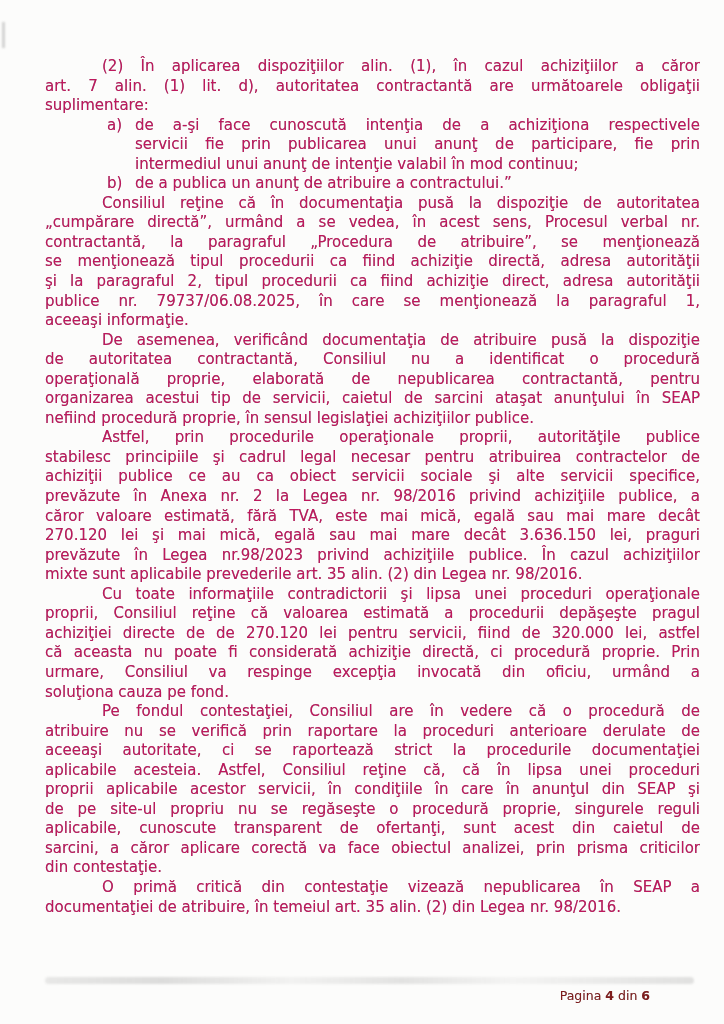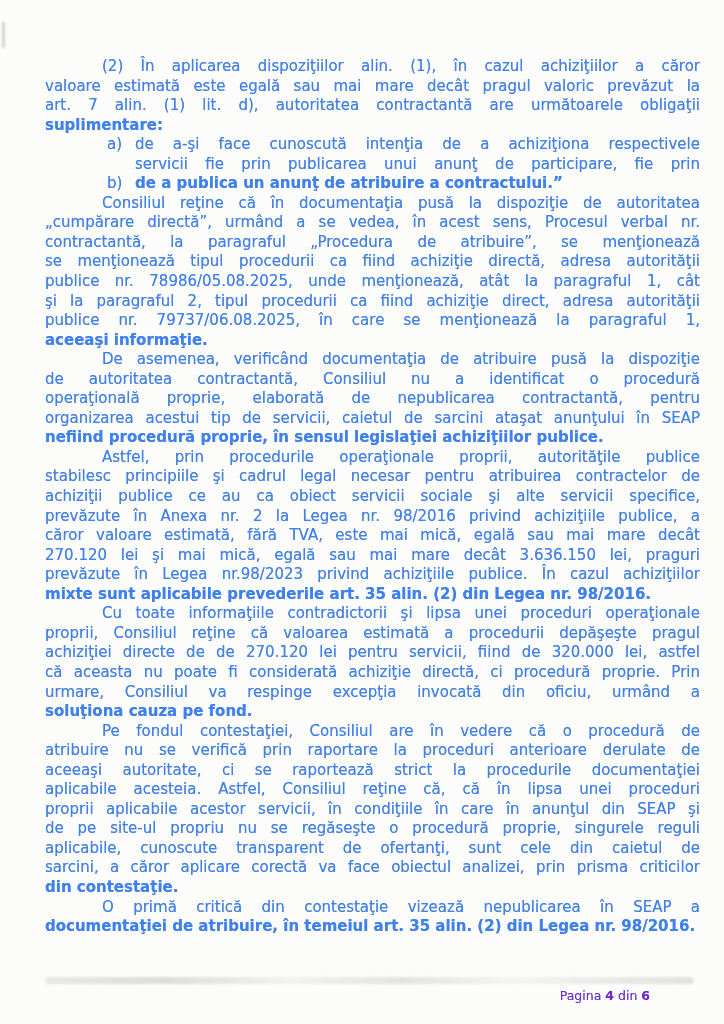"(2) În aplicarea dispoziţiilor alin." .content { color: #3b82f6 -> #be185d }
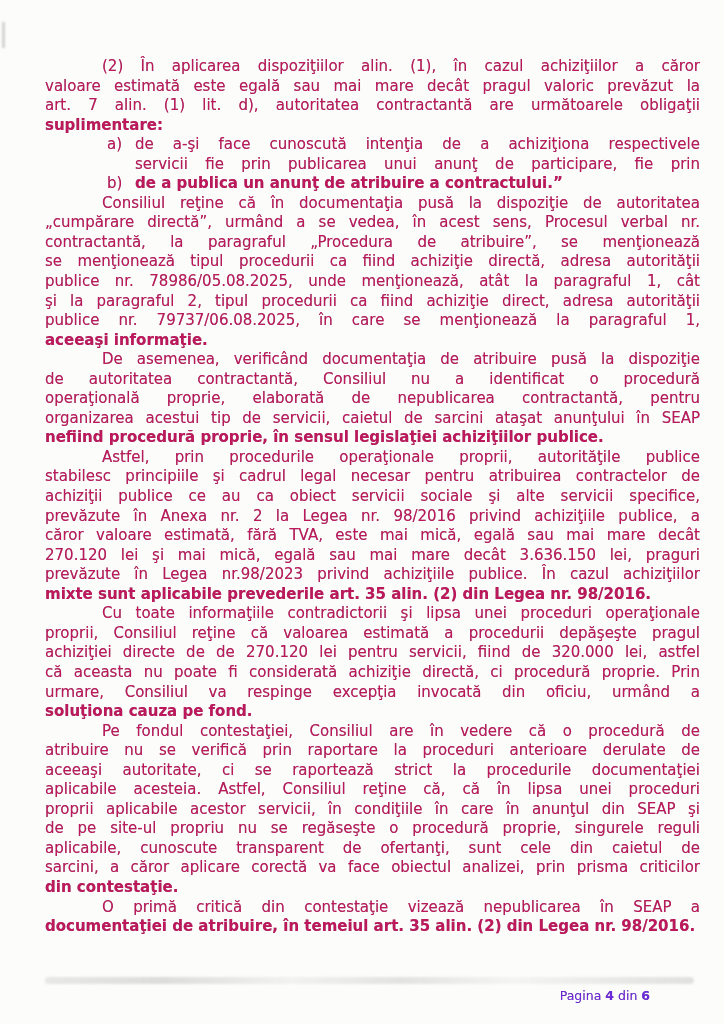"valoare estimată este egală sau" div.line { html: <div>valoare estimată este egală sau mai mare decât pragul valoric prevăzut la</div> -> none }
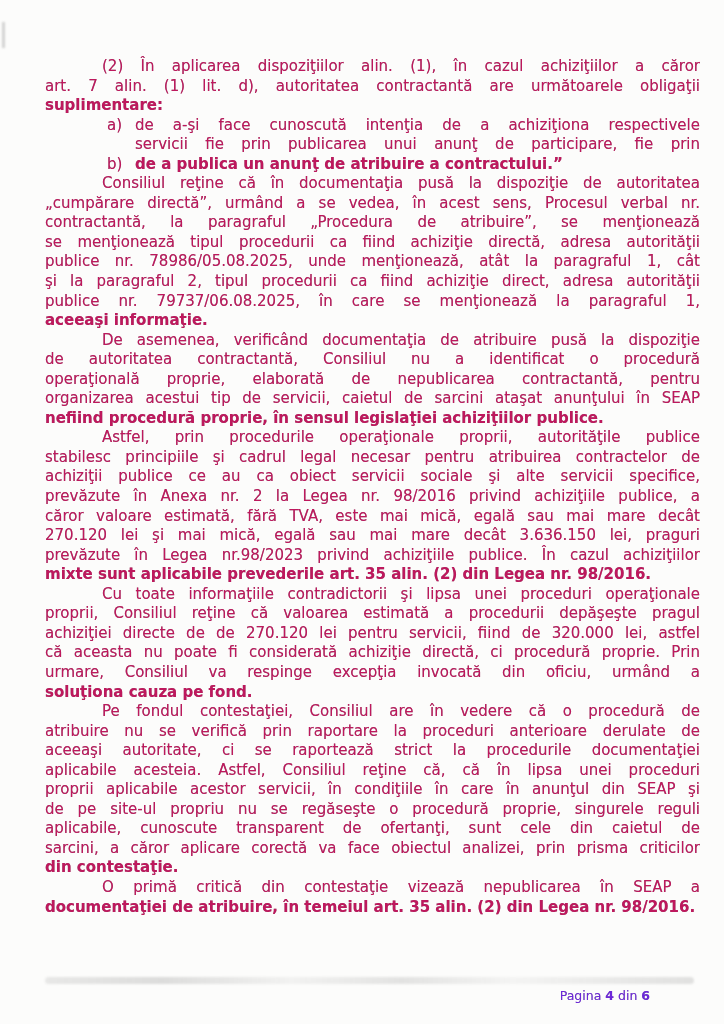"suplimentare:" .line.last { font-weight: bold -> none }
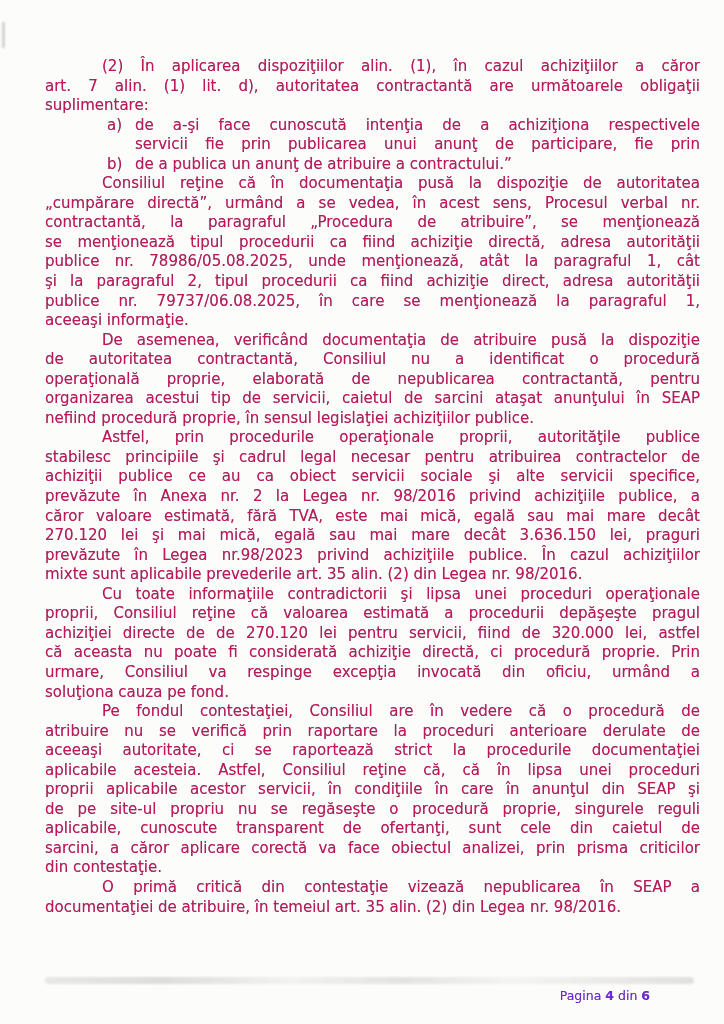"intermediul unui anunţ de intenţie" div.line { html: none -> <div>intermediul unui anunţ de intenţie valabil în mod continuu;</div> }
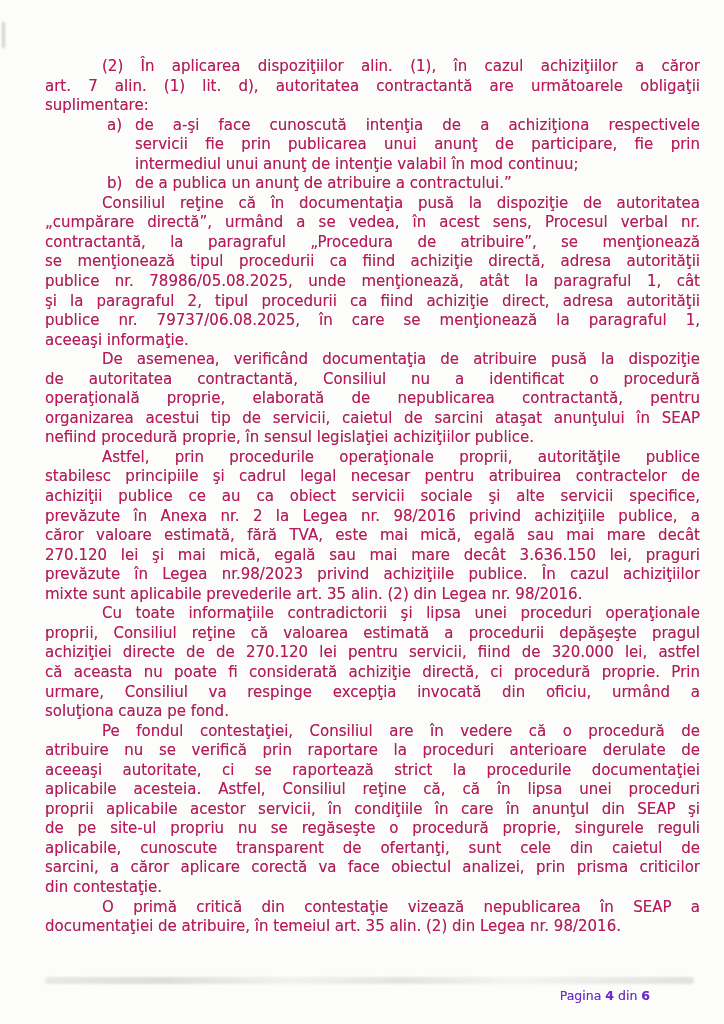"publice nr. 78986/05.08.2025, unde" div.line { html: <div>publice nr. 78986/05.08.2025, unde menţionează, atât la paragraful 1, cât</div> -> none }
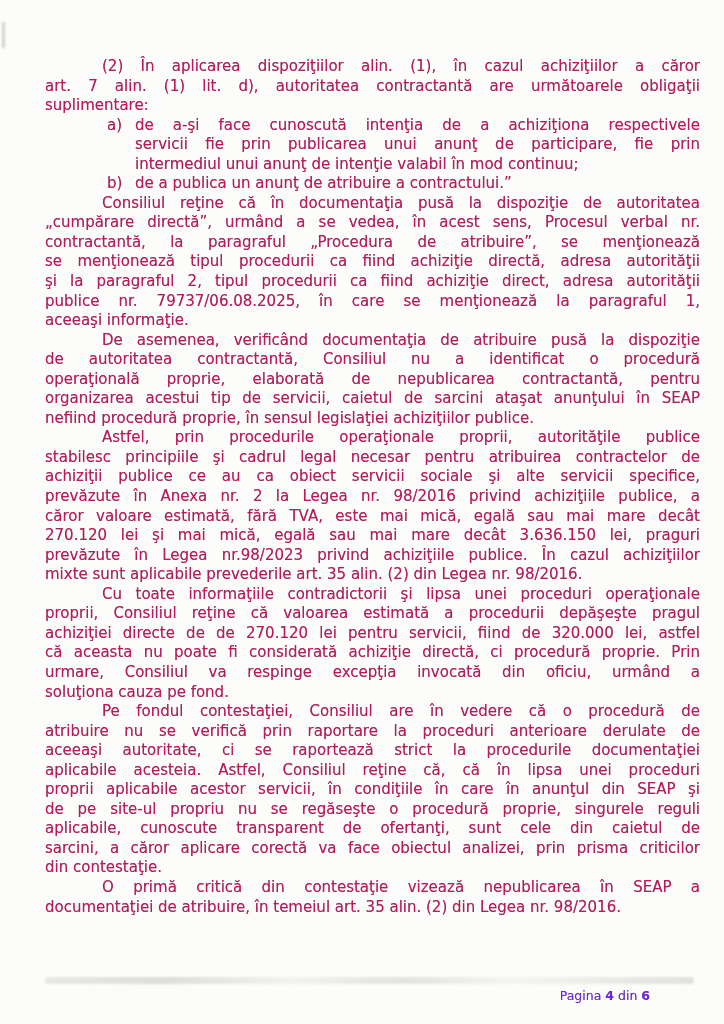"aplicabile, cunoscute transparent de" div.line { text: cele -> acest }
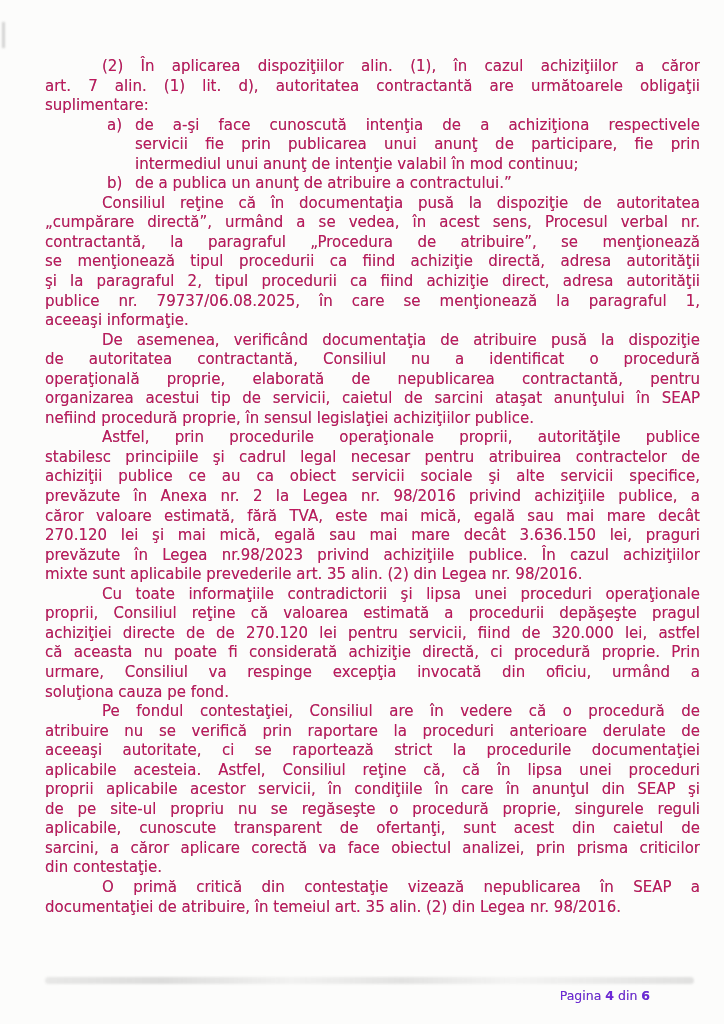"Pagina 4 din 6" .footer { color: #6d28d9 -> #7f1d1d }
